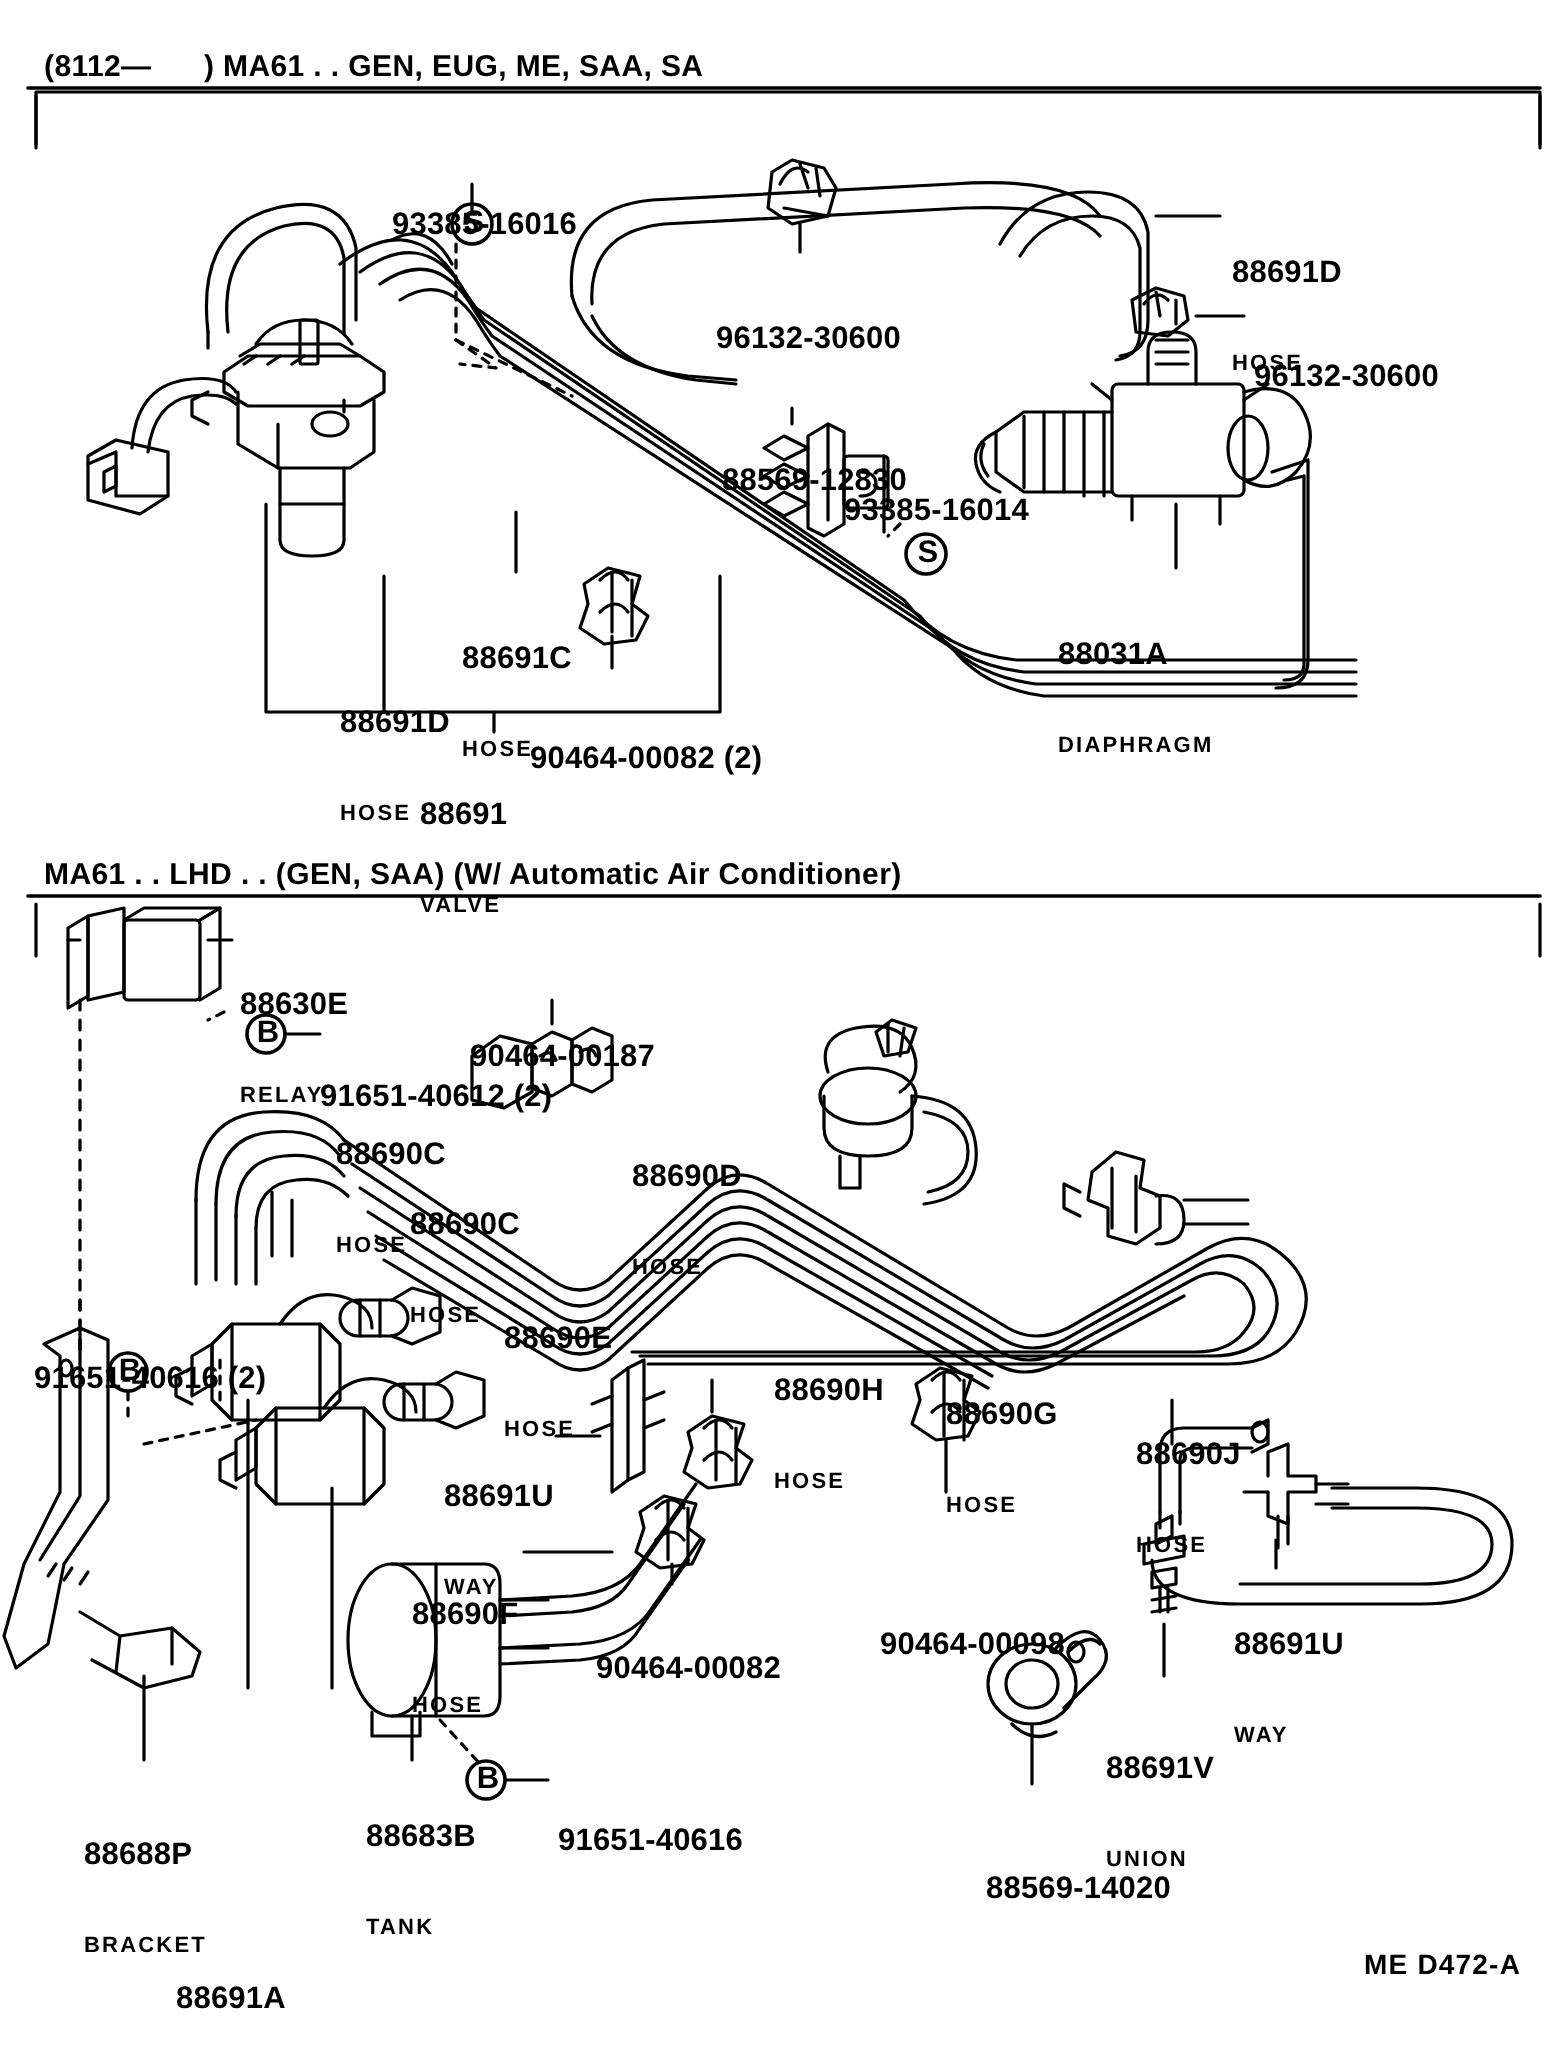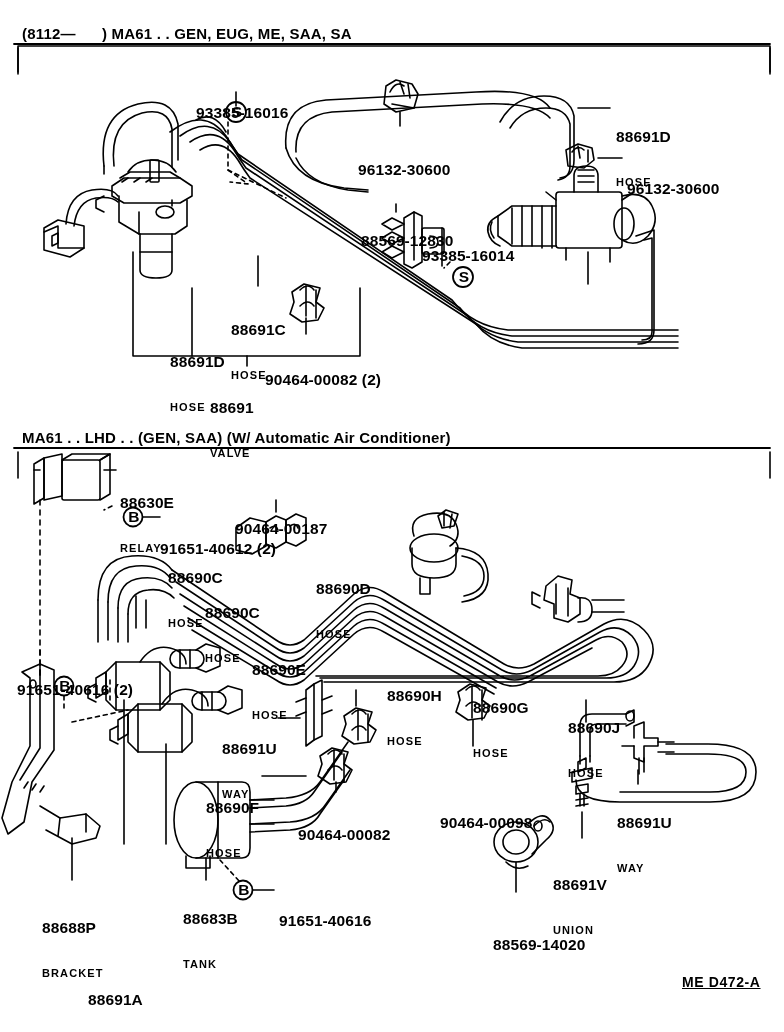"88031A" div.lbl { html: none -> <div> <div>88031A</div> <div>DIAPHRAGM</div> </div> }
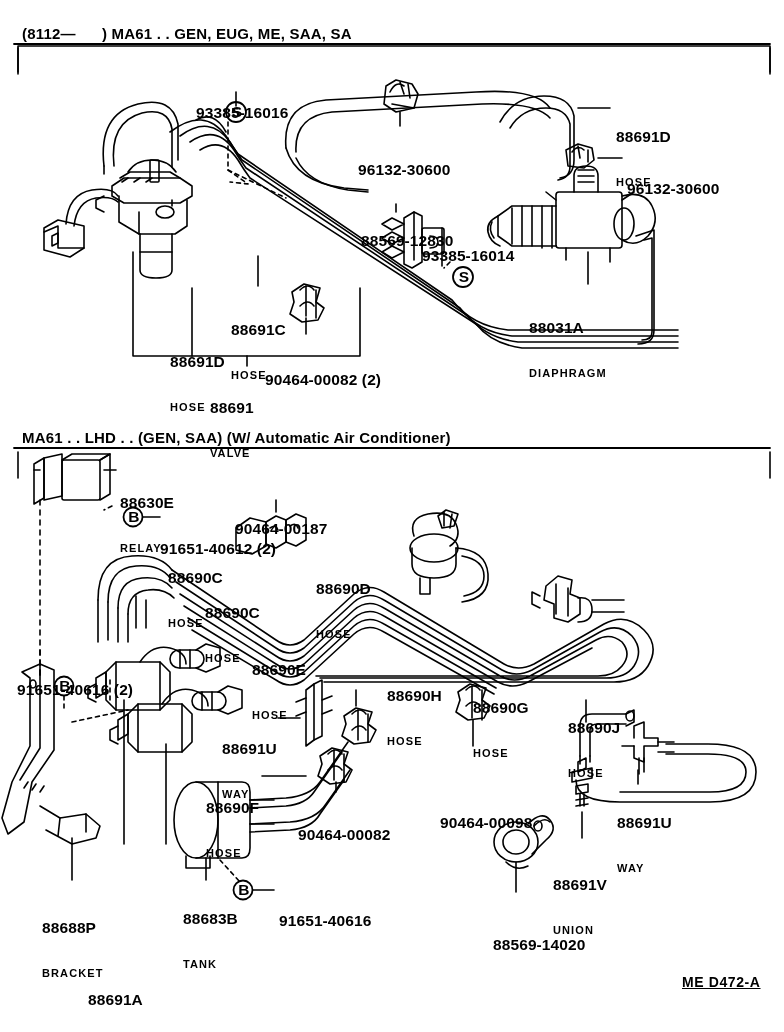"ME D472-A" .foot { text-decoration: underline -> none }
